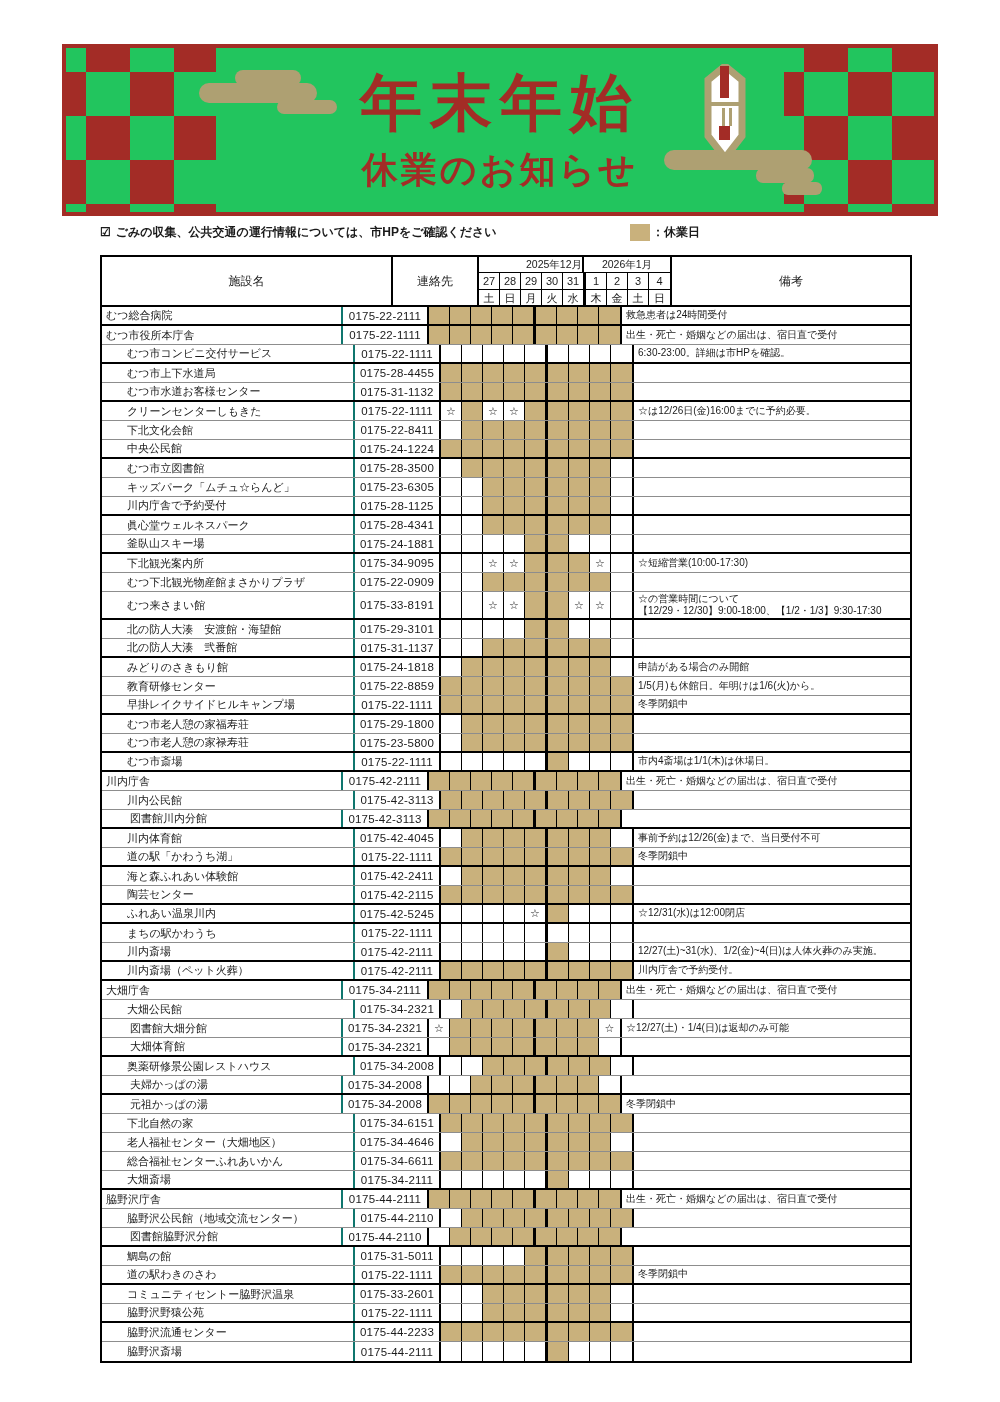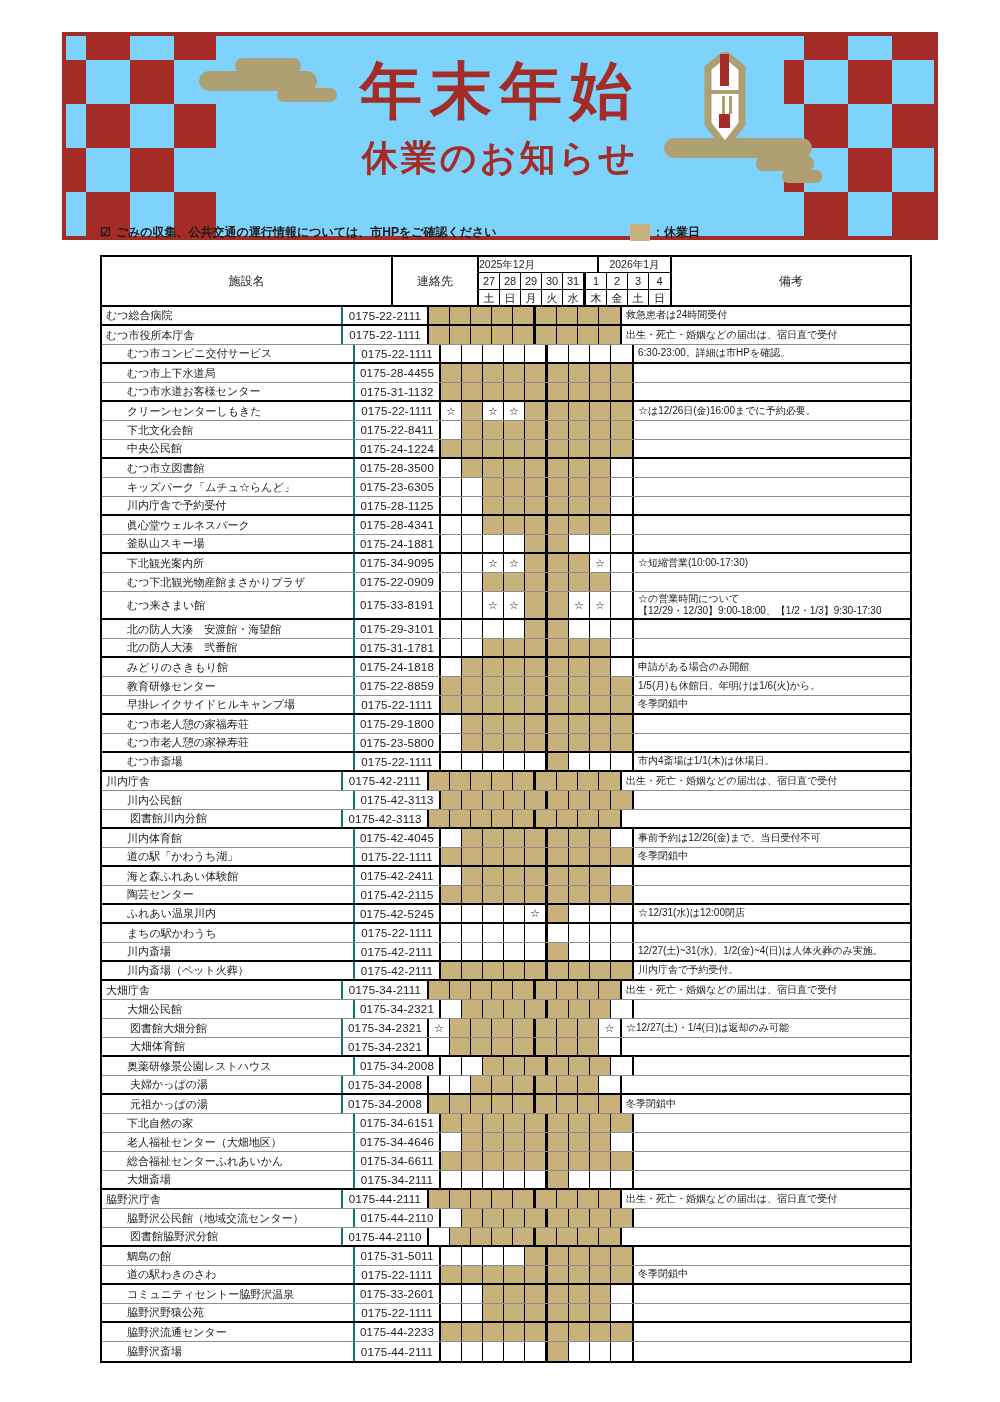"年末年始" .banner { background: #7dd3fc -> #22c55e; height: 208px -> 172px; top: 32px -> 44px }
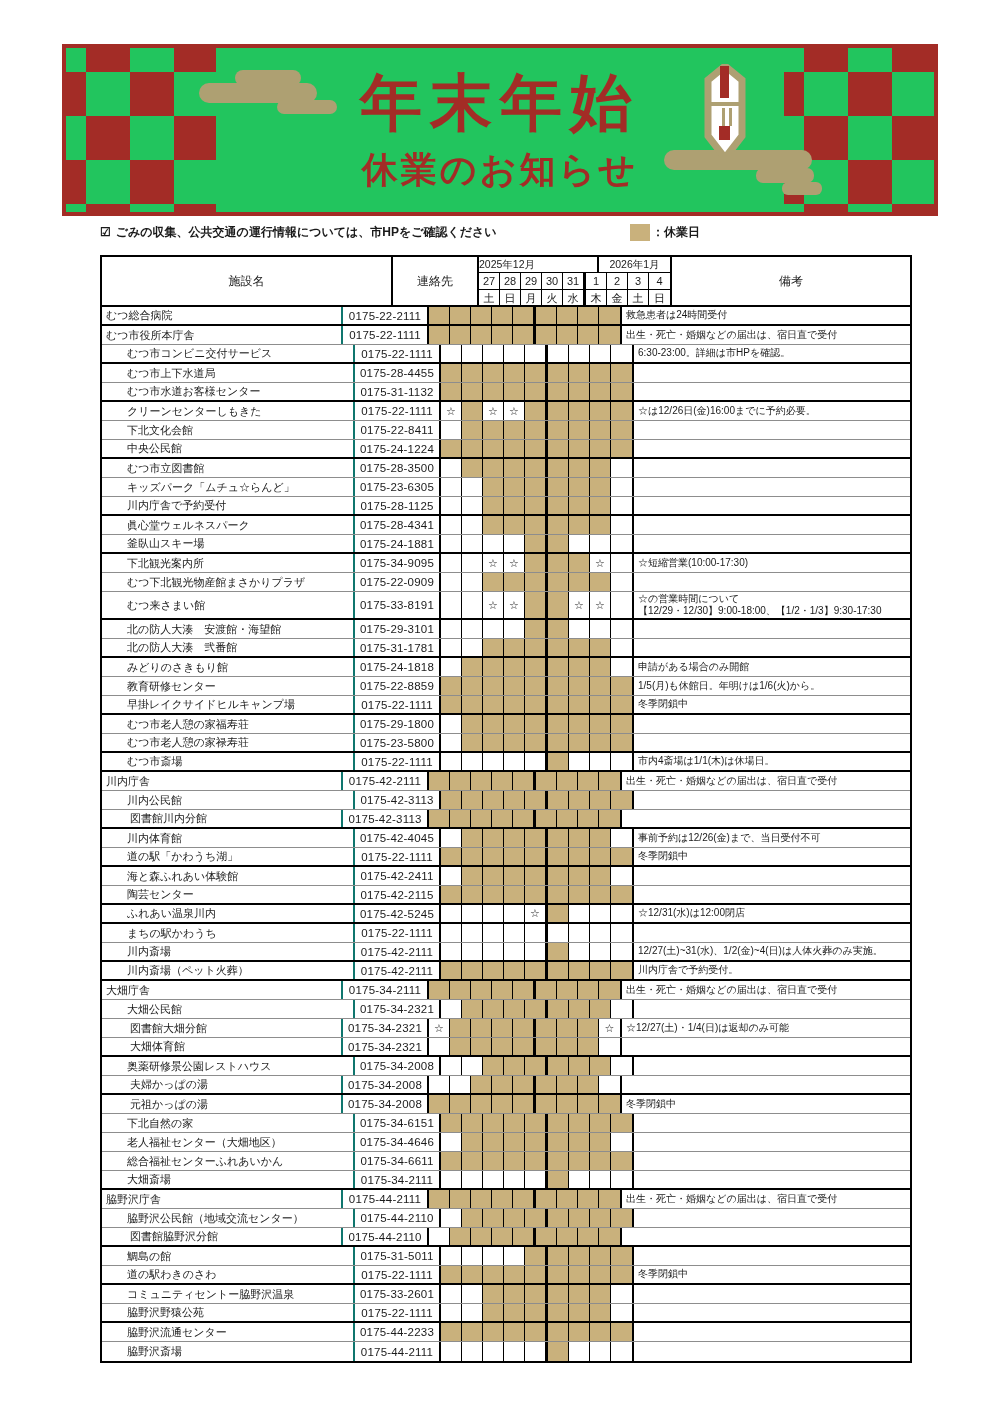"2025年12月" .h-month-dec { text-align: left -> right; width: 120px -> 105px }
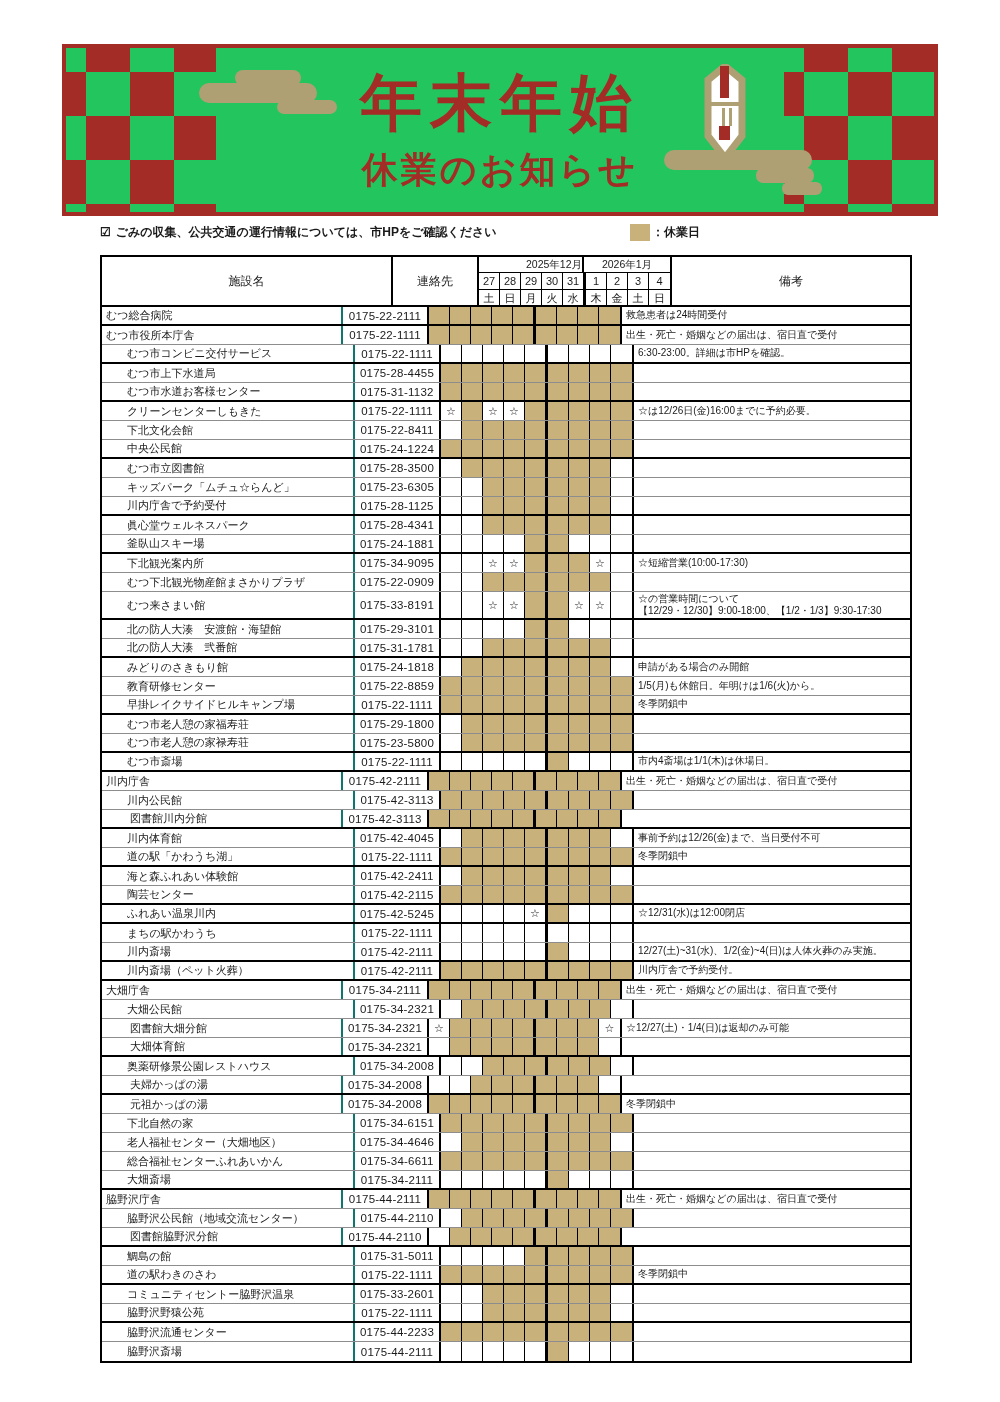"0175-31-1781" div.c-phone { text: 0175-31-1781 -> 0175-31-1137 }
